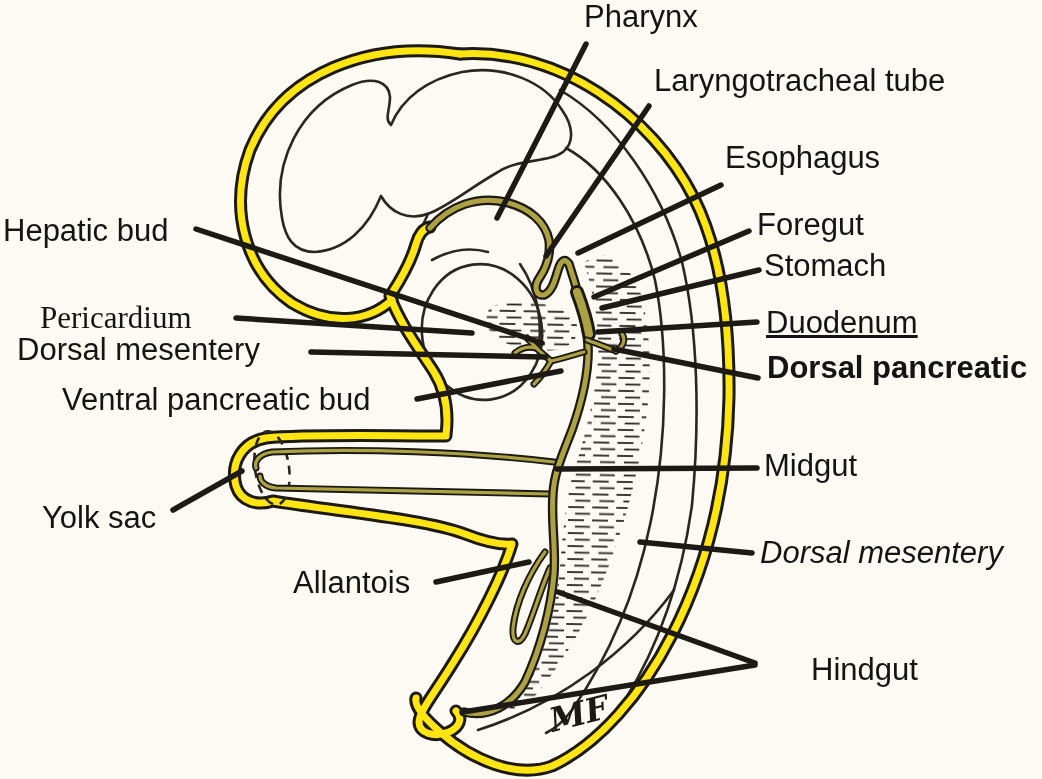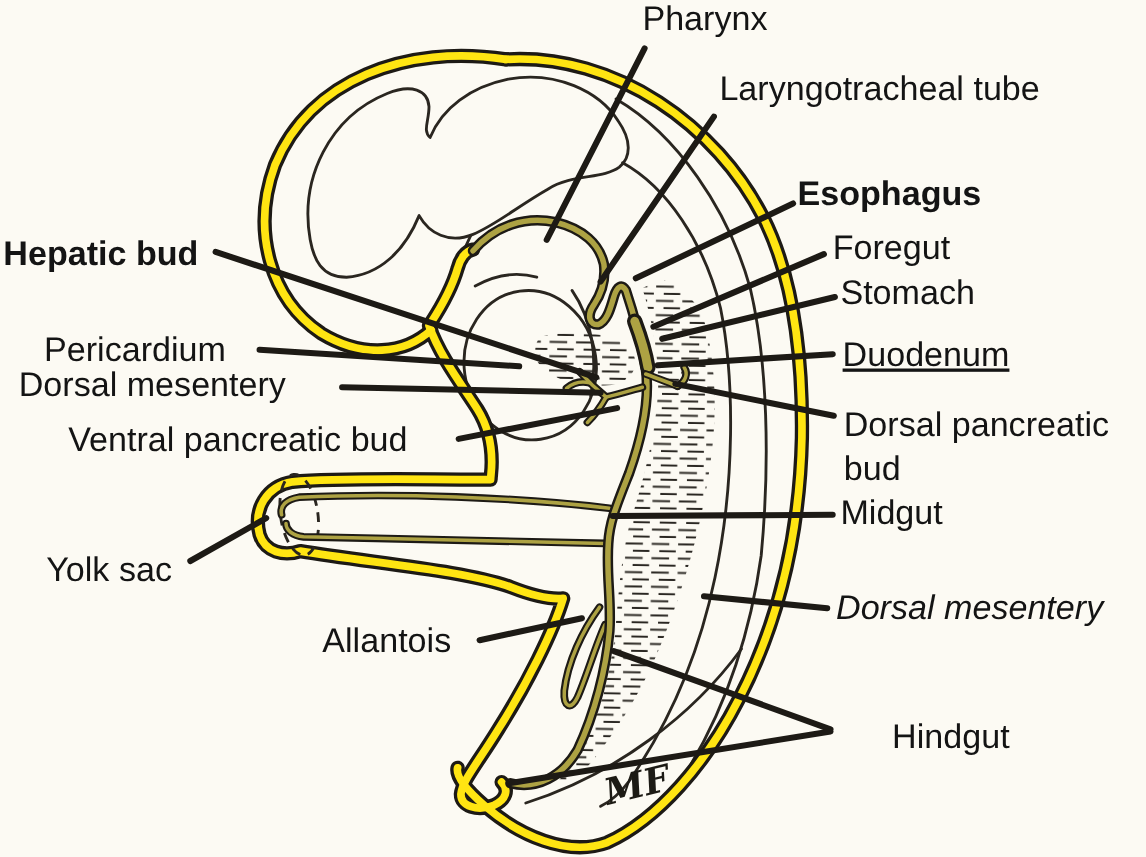"Esophagus" div.label { font-weight: bold -> none; top: 156px -> 138px }
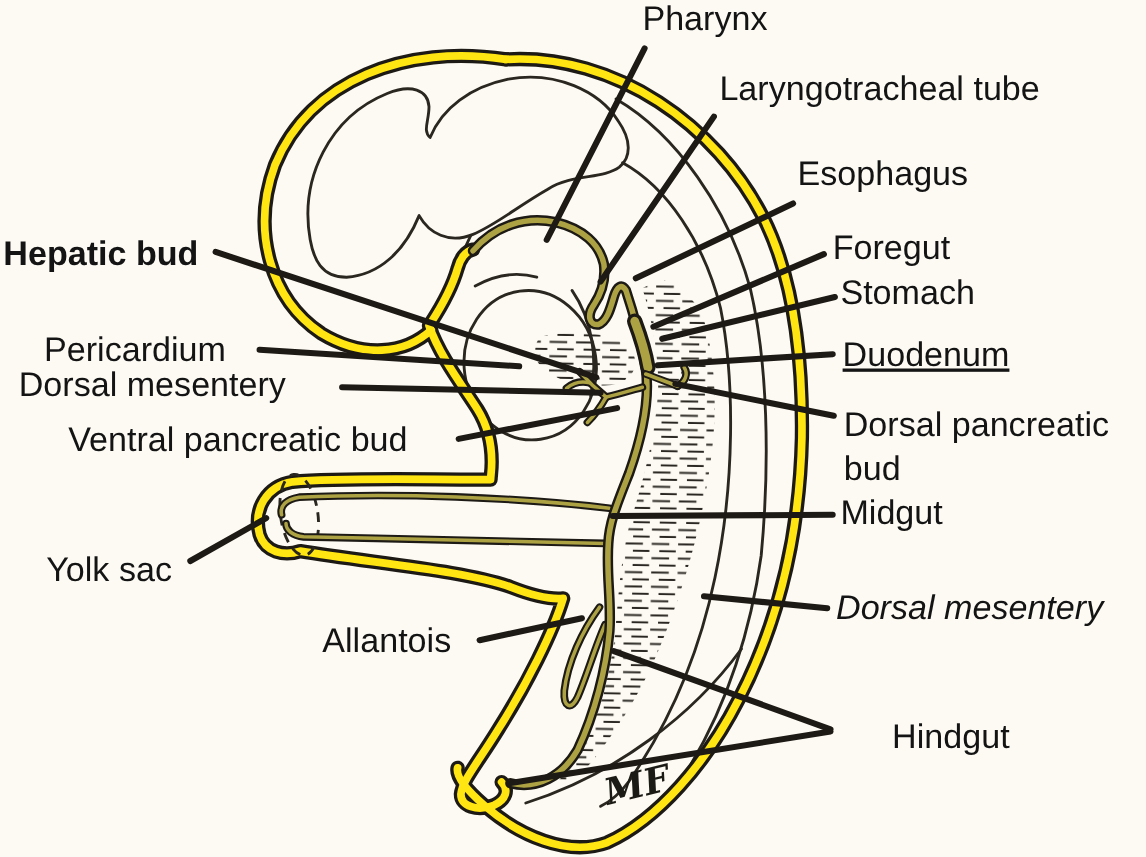"Hepatic bud" div.label { font-weight: bold -> none }
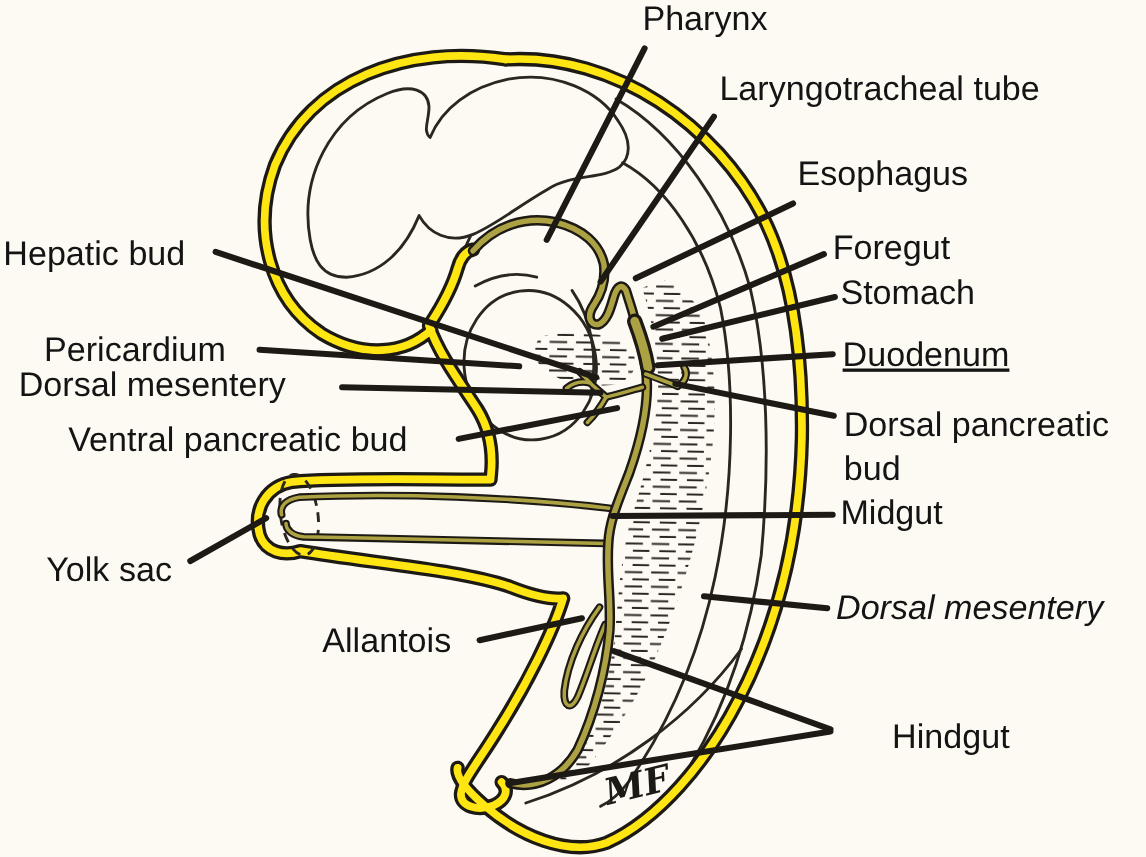"Pericardium" div.label { font-family: none -> Liberation Serif, serif }
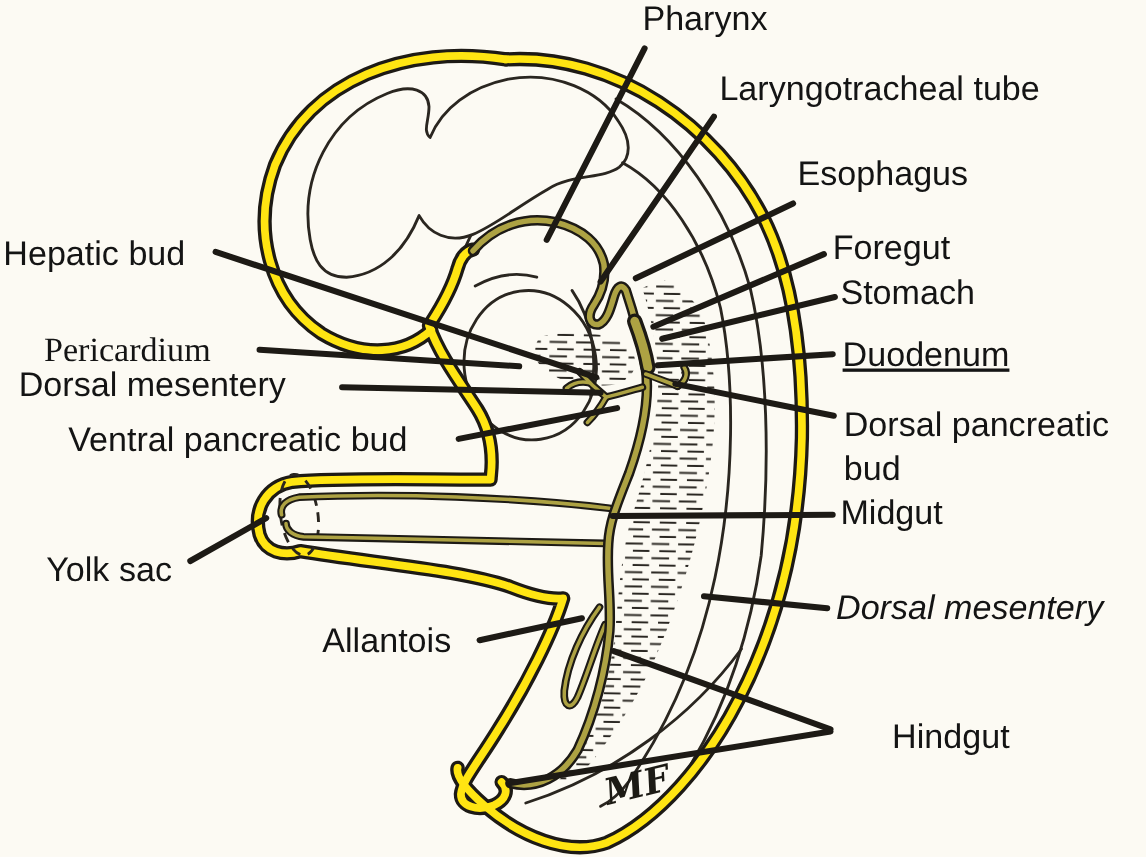"Dorsal pancreatic" div.label { font-weight: none -> bold; top: 366px -> 348px }
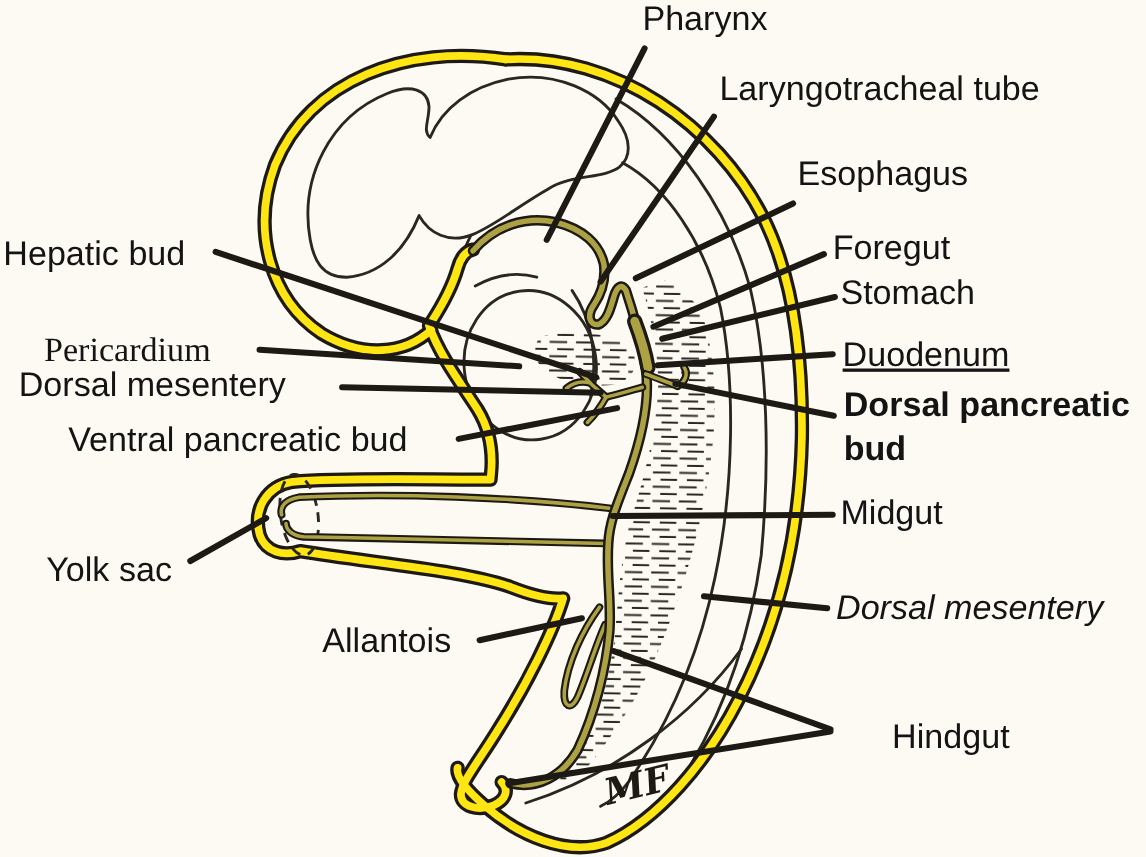"bud" div { html: <div>bud</div> -> none }
